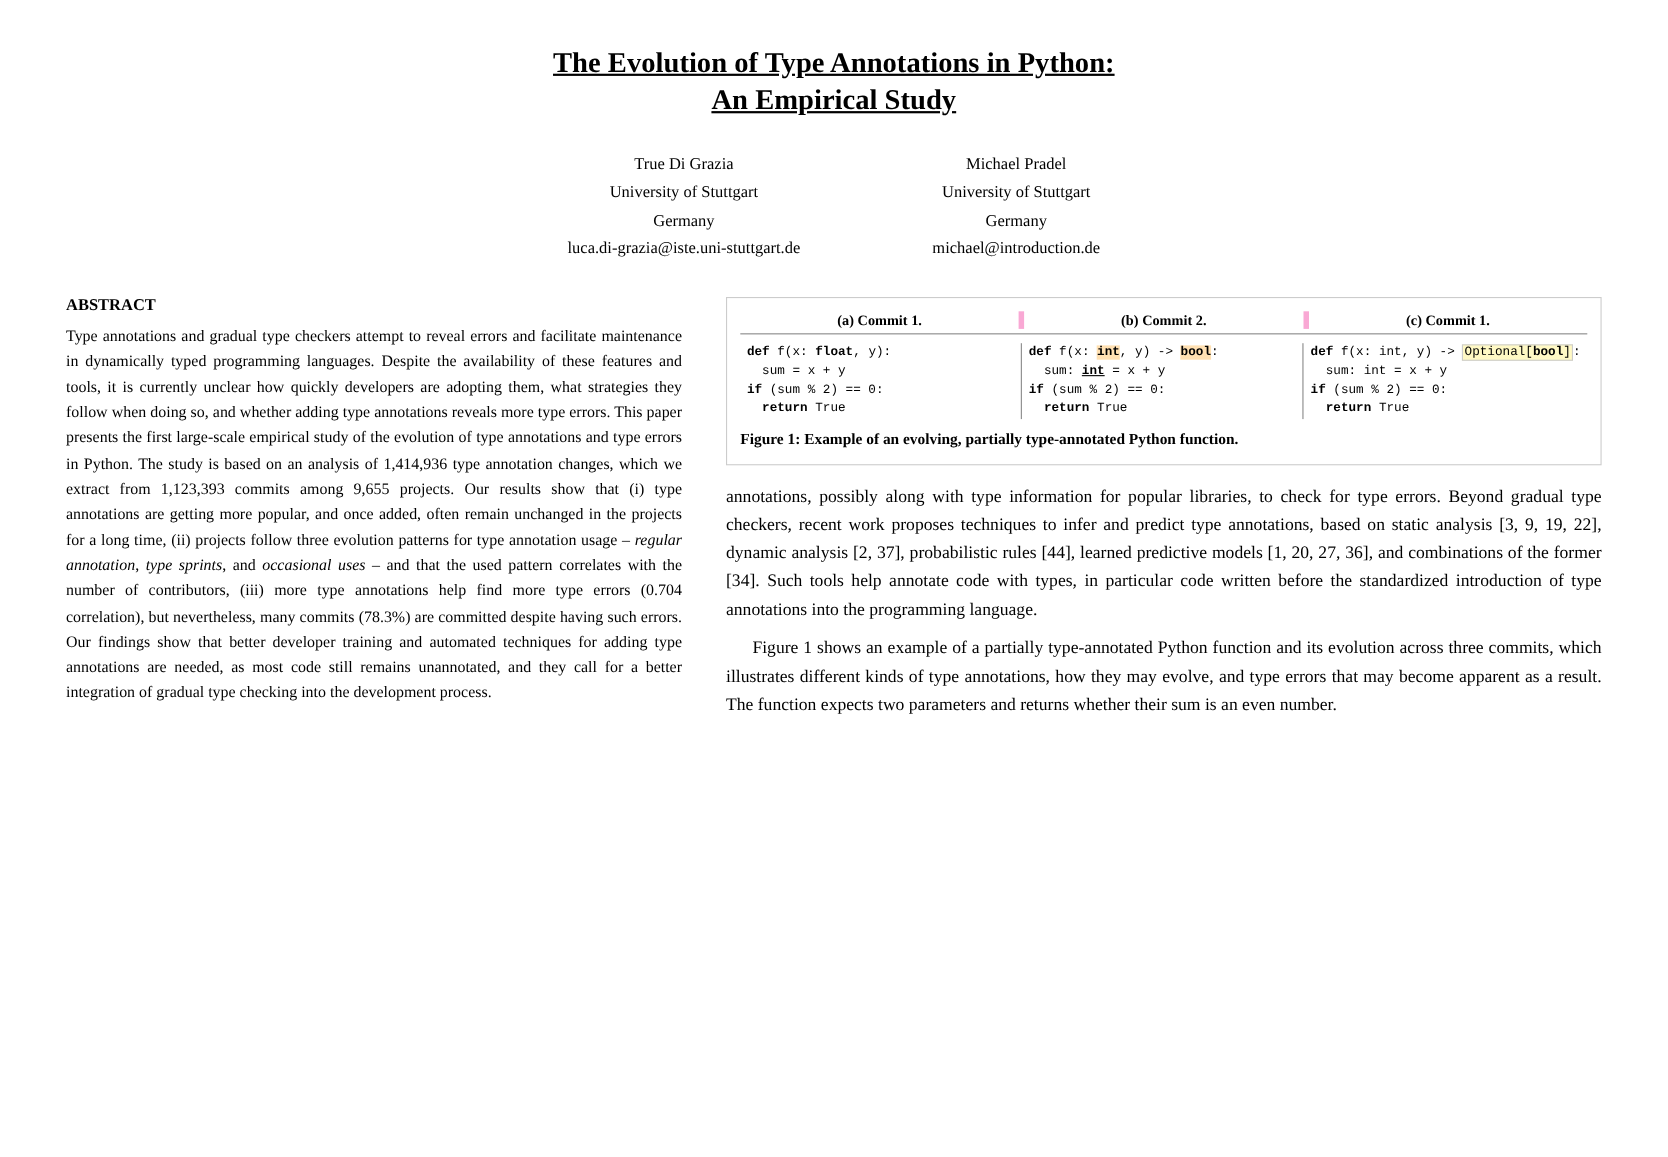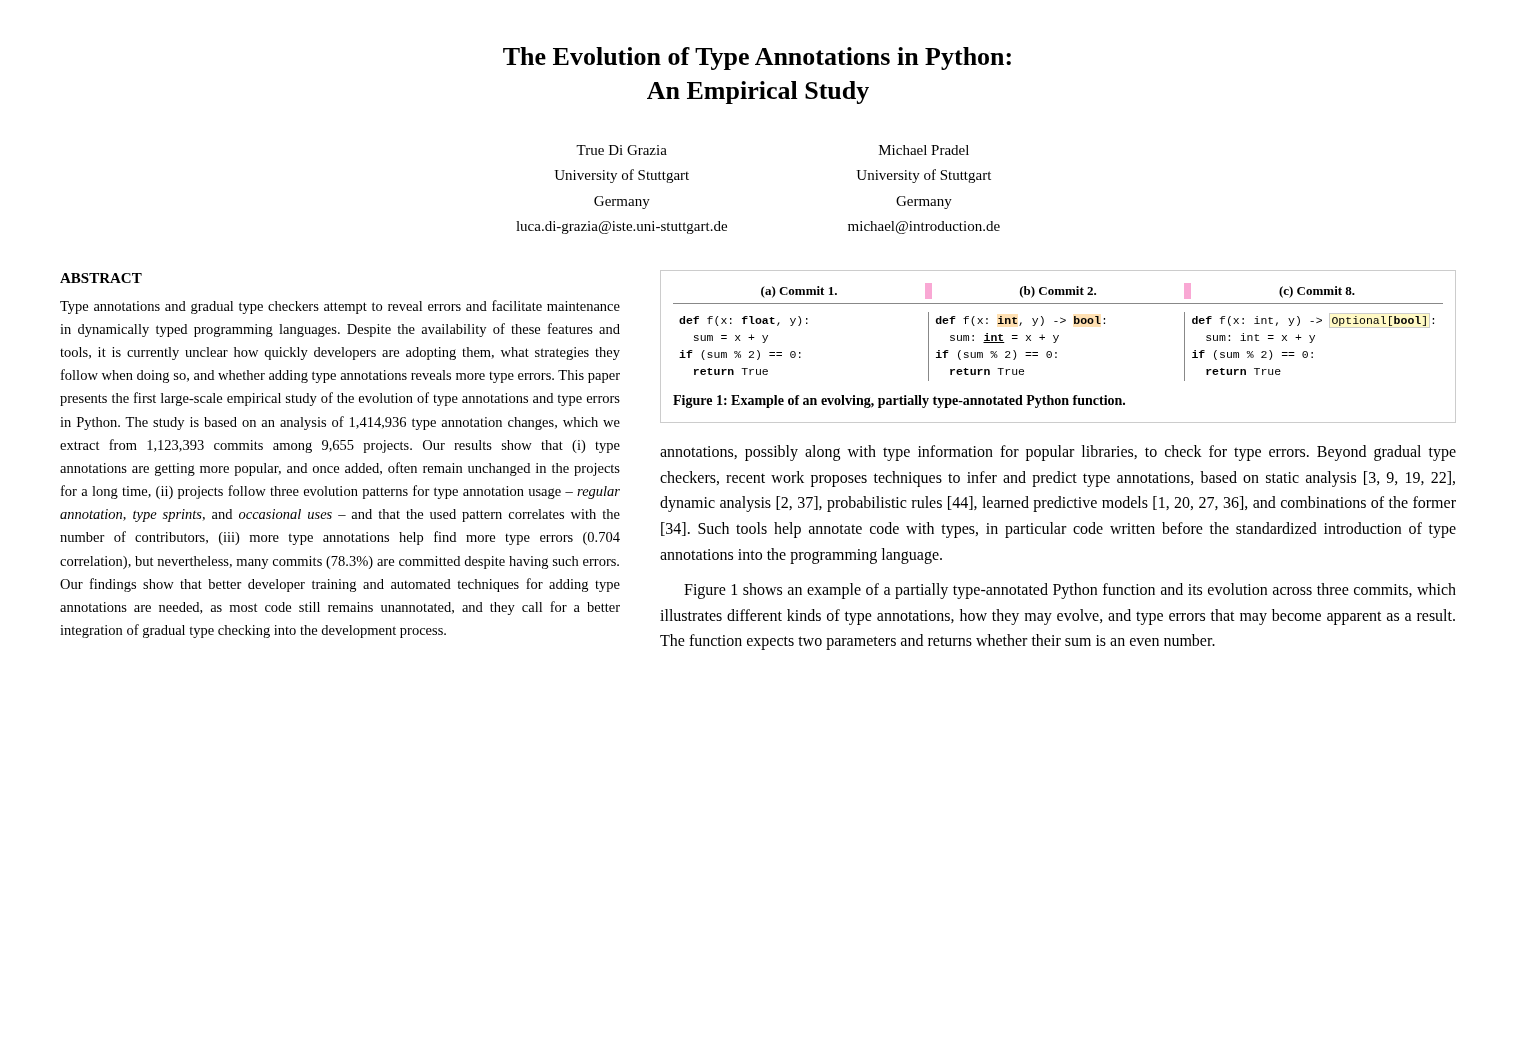"The Evolution of Type Annotations" .title-section { text-decoration: none -> underline }
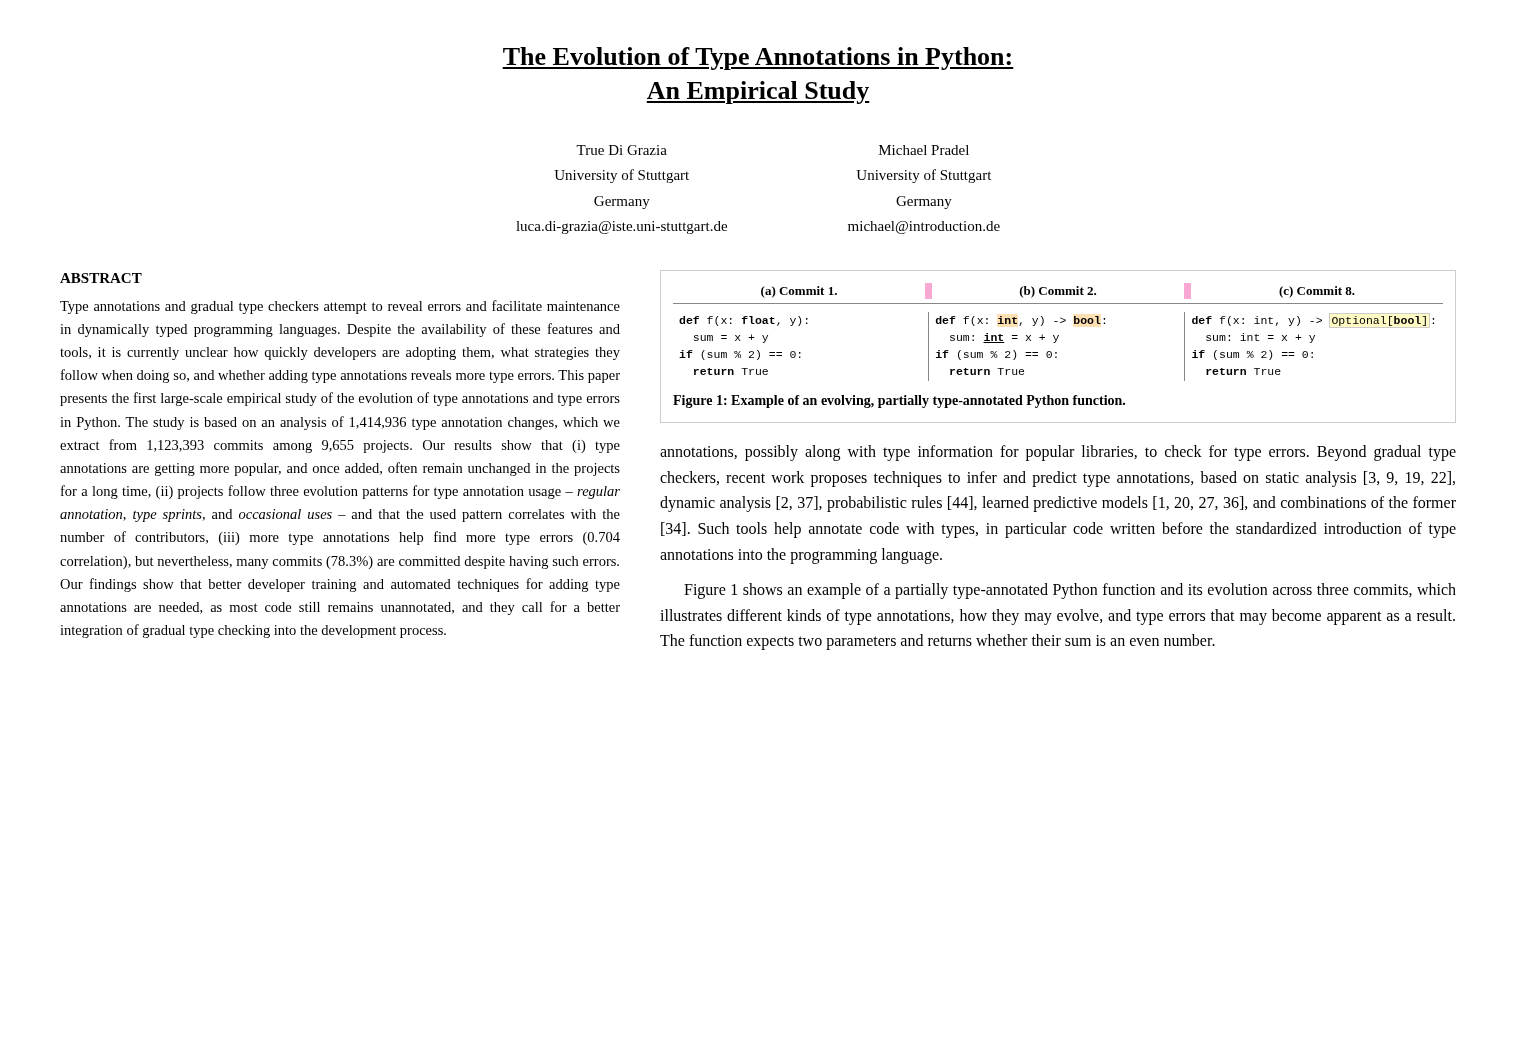"(a) Commit 1." .commit-col { border-right: 7px solid #f9a8d4 -> 5px solid #f9a8d4 }
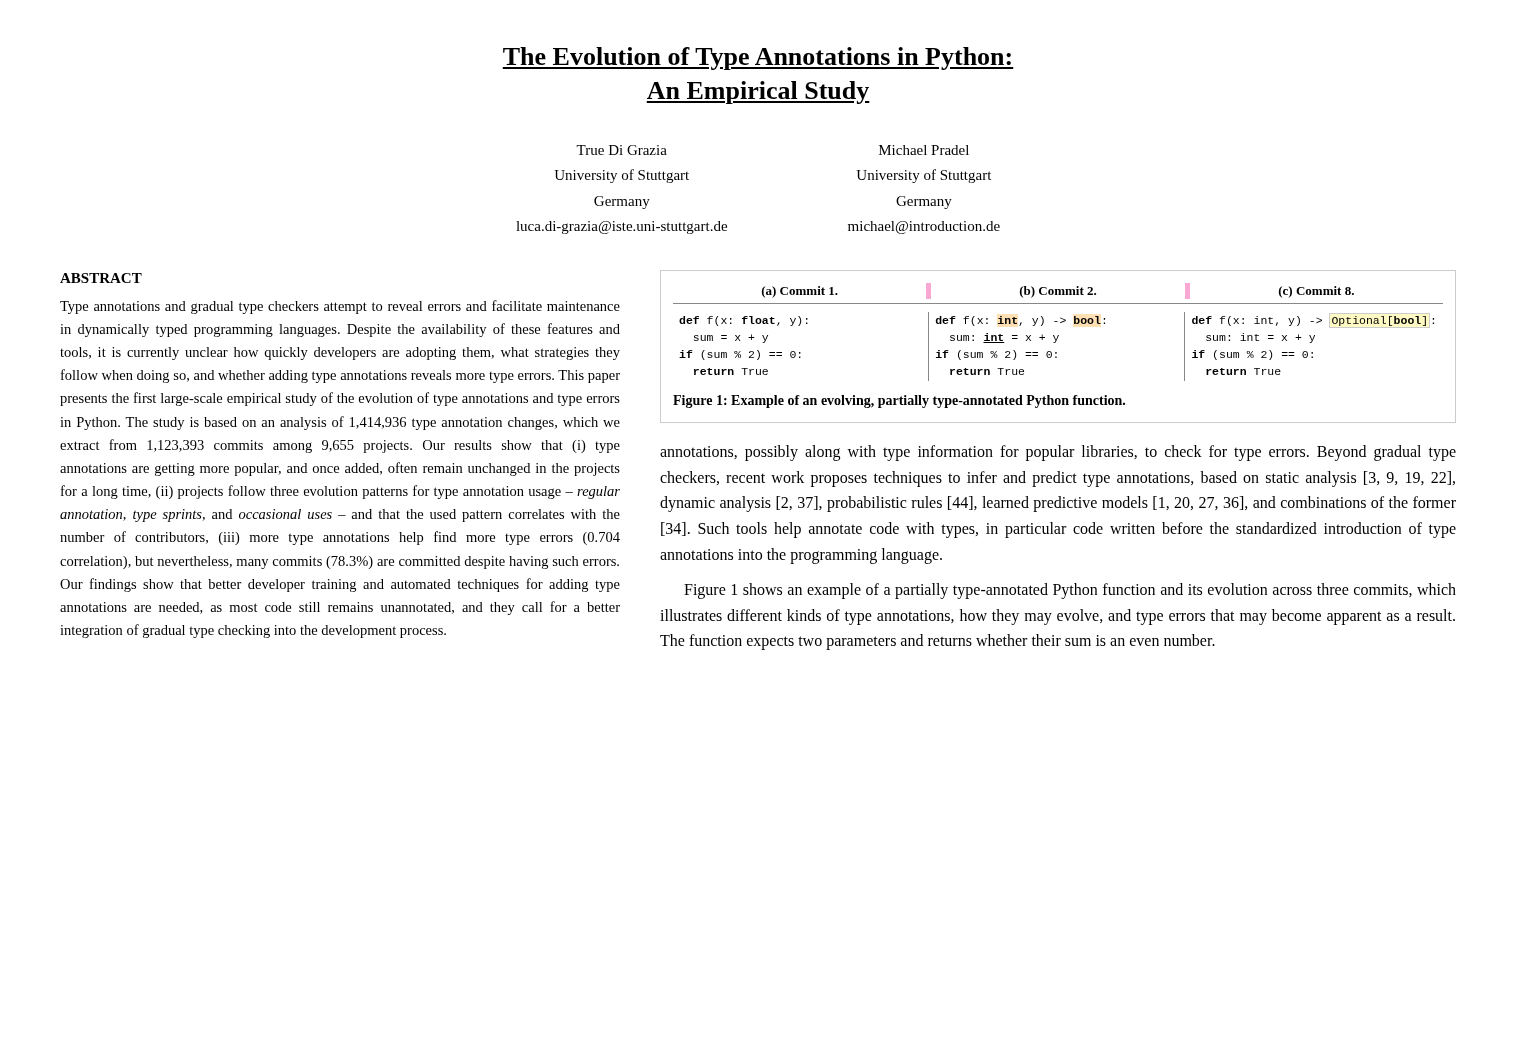"(c) Commit 8." div.commit-col { text: 8 -> 1 }
